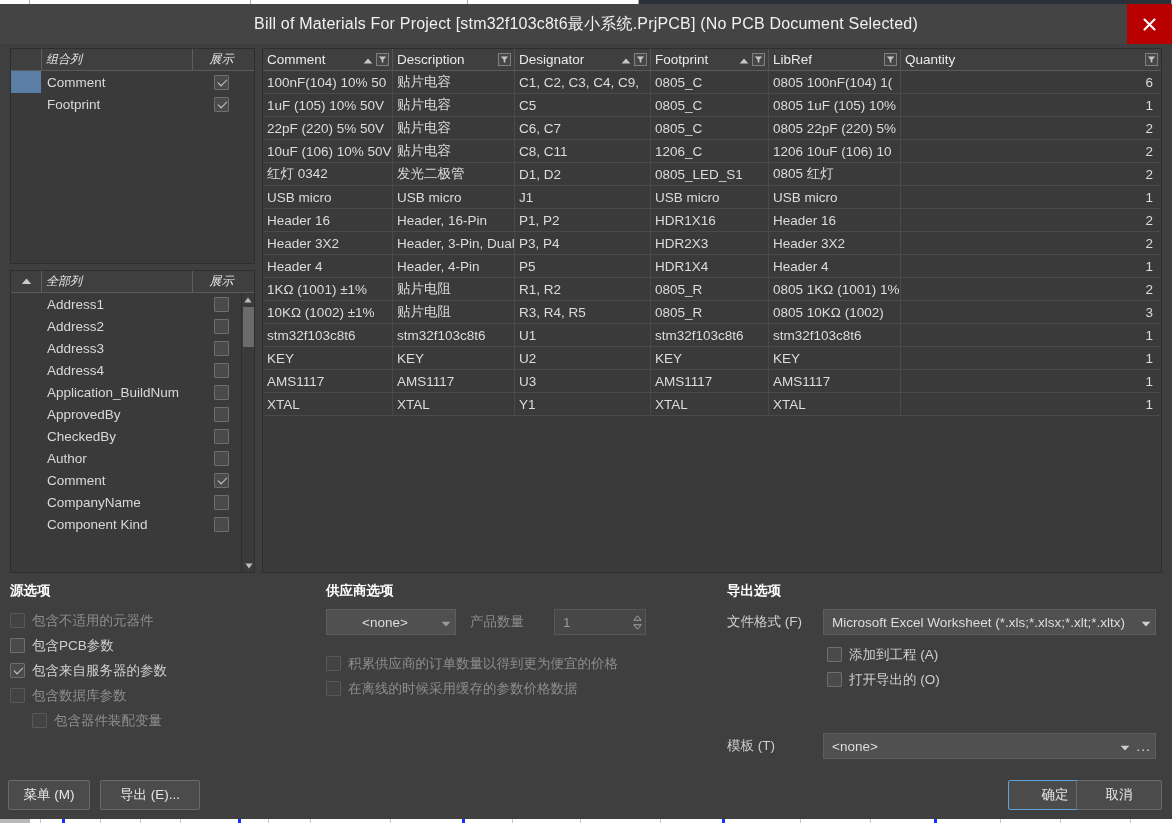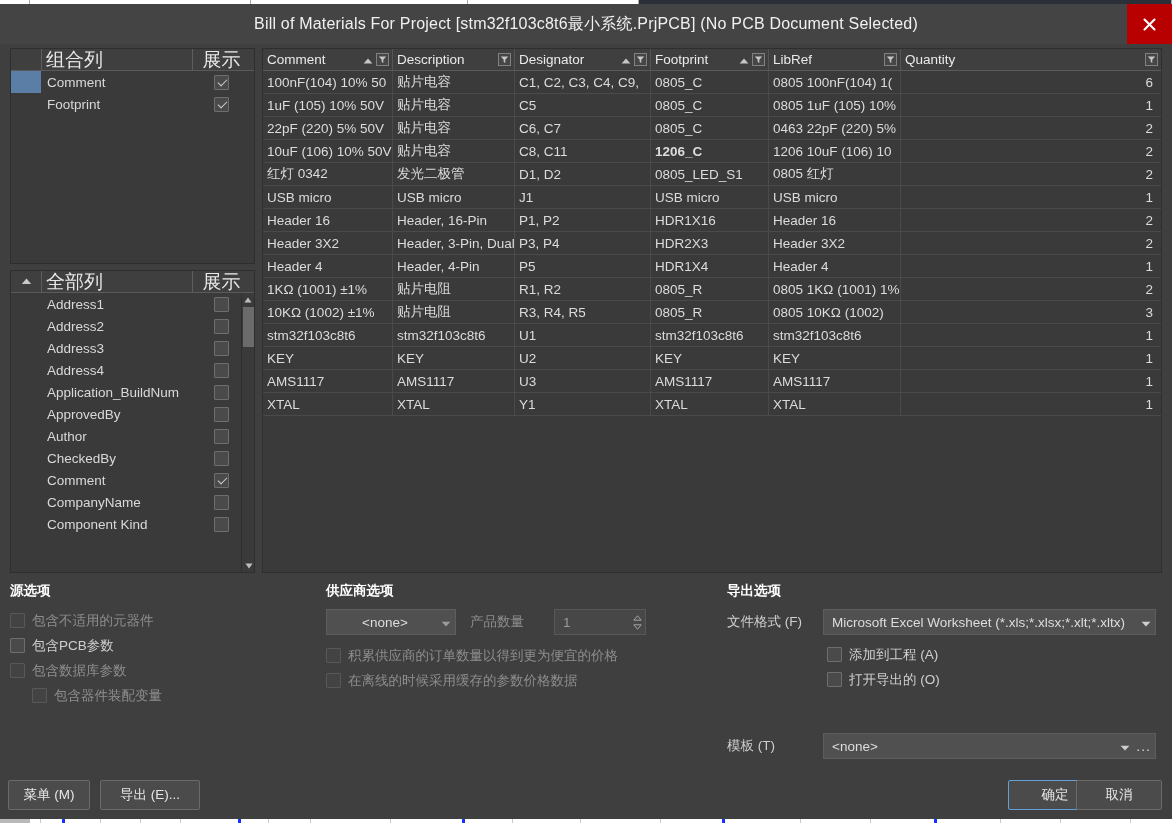"组合列" .panel-header { font-size: 19px -> 12px; font-style: none -> italic }
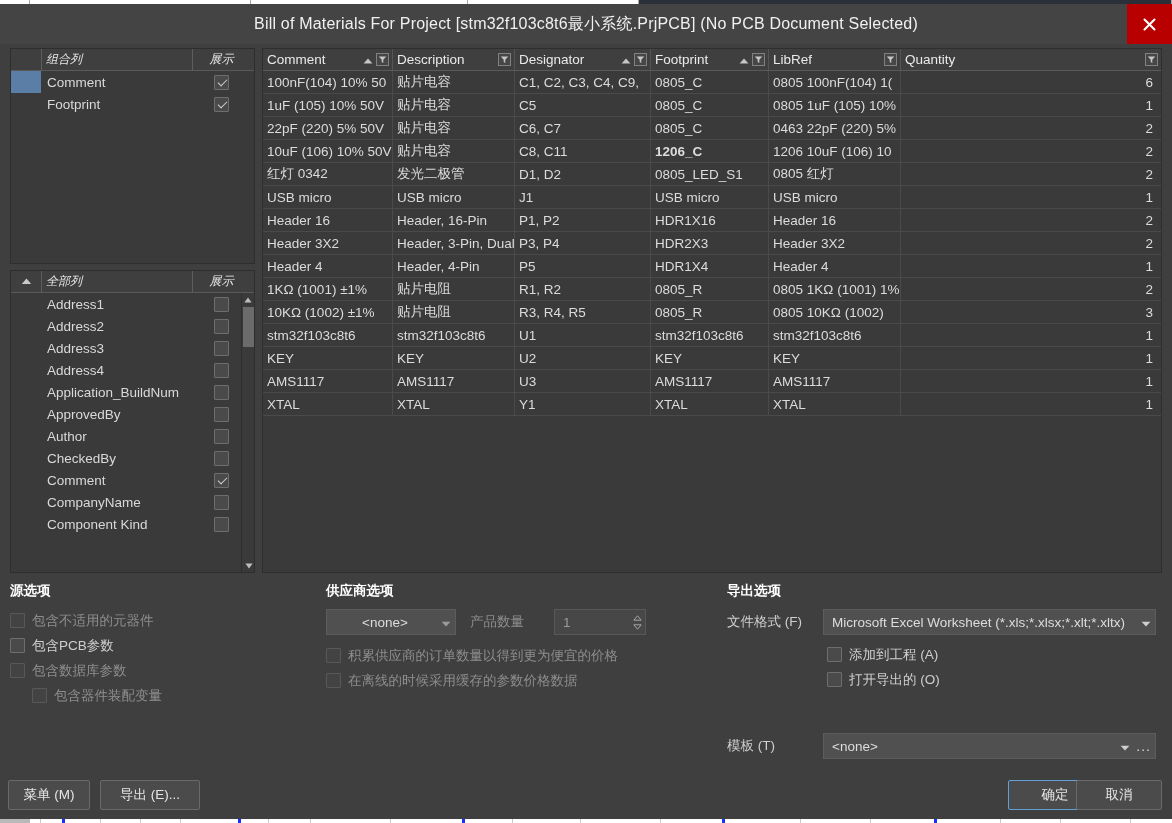"0463 22pF (220) 5%" div.gc { text: 0463 -> 0805 }
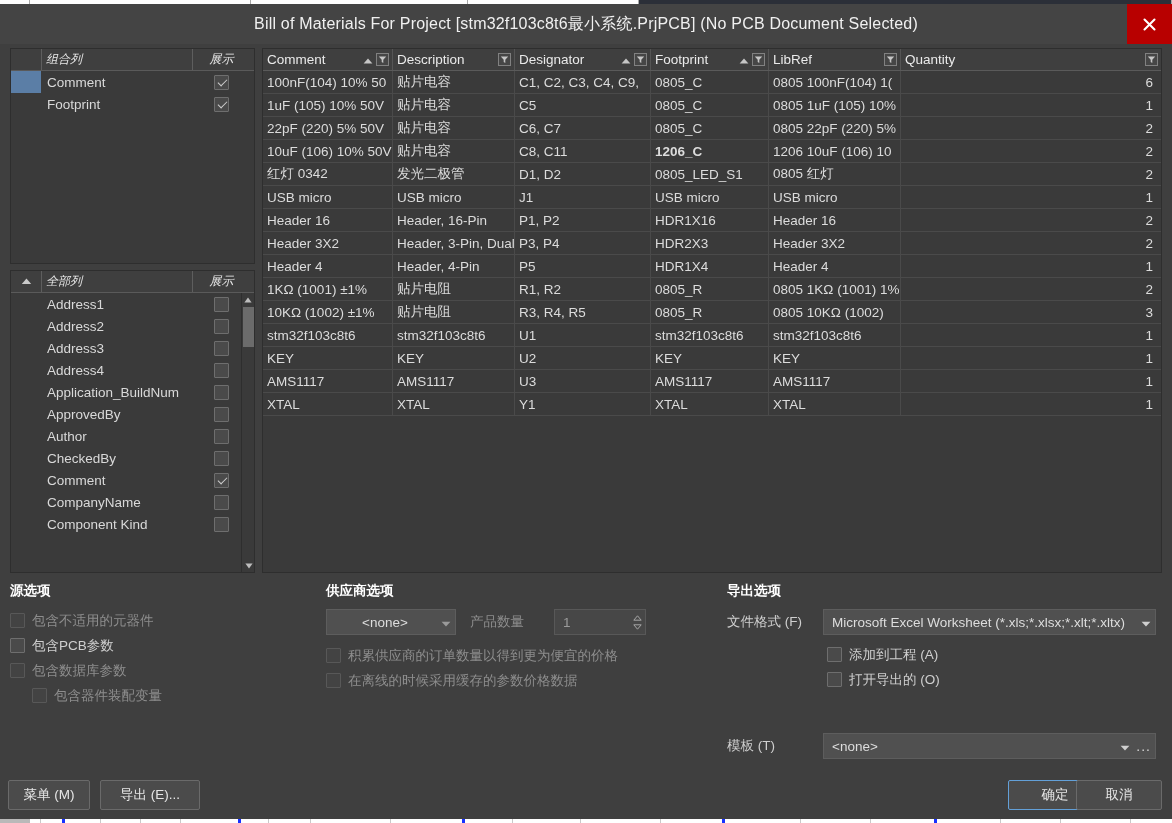"1206_C" div.gc { font-weight: bold -> none }
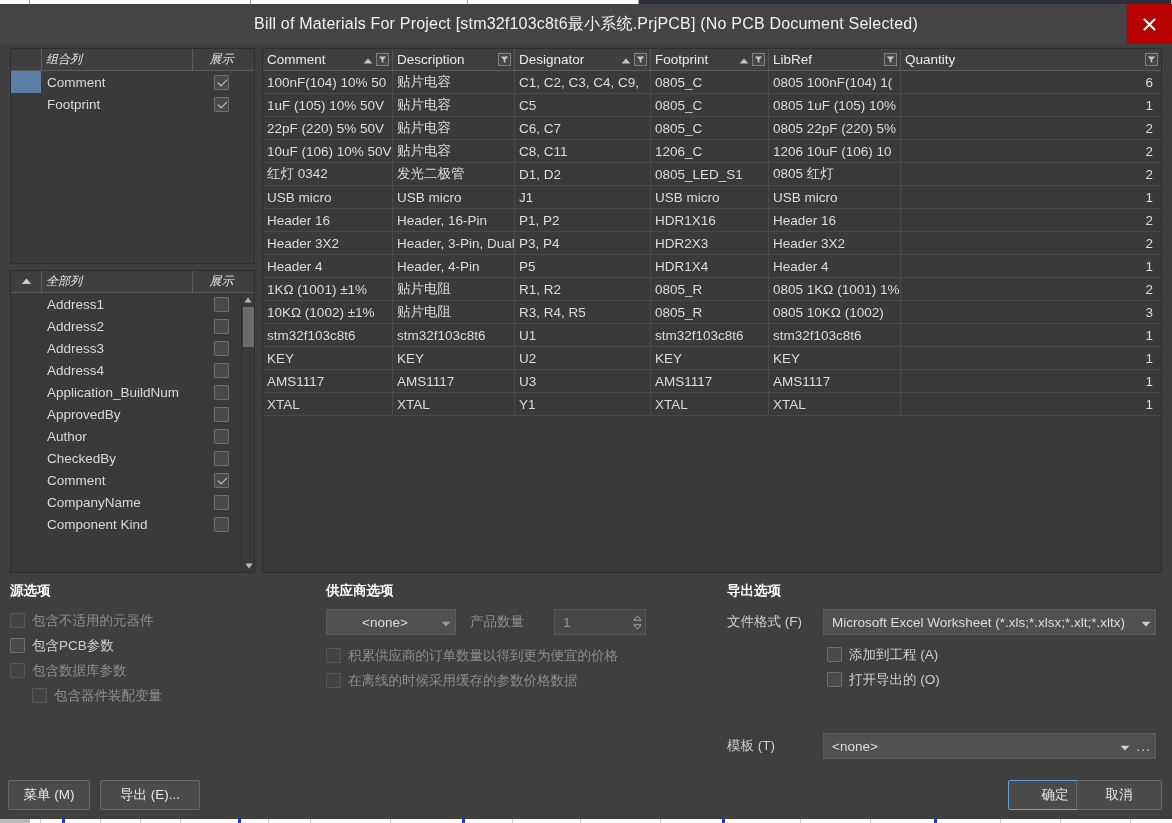"Author" div.list-row { order: before "CheckedBy" -> after "CheckedBy" }
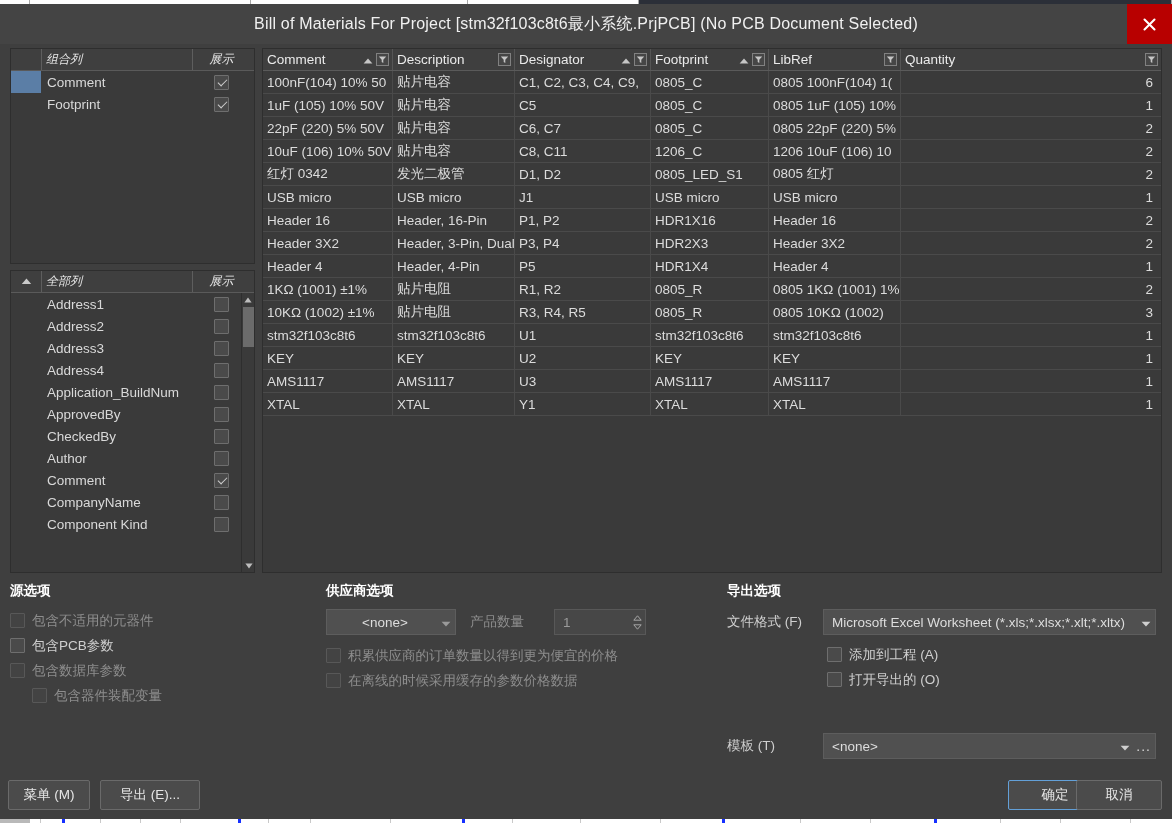"包含来自服务器的参数" div.opt-row { html: none -> <div> <div></div> <div>包含来自服务器的参数</div> </div> }
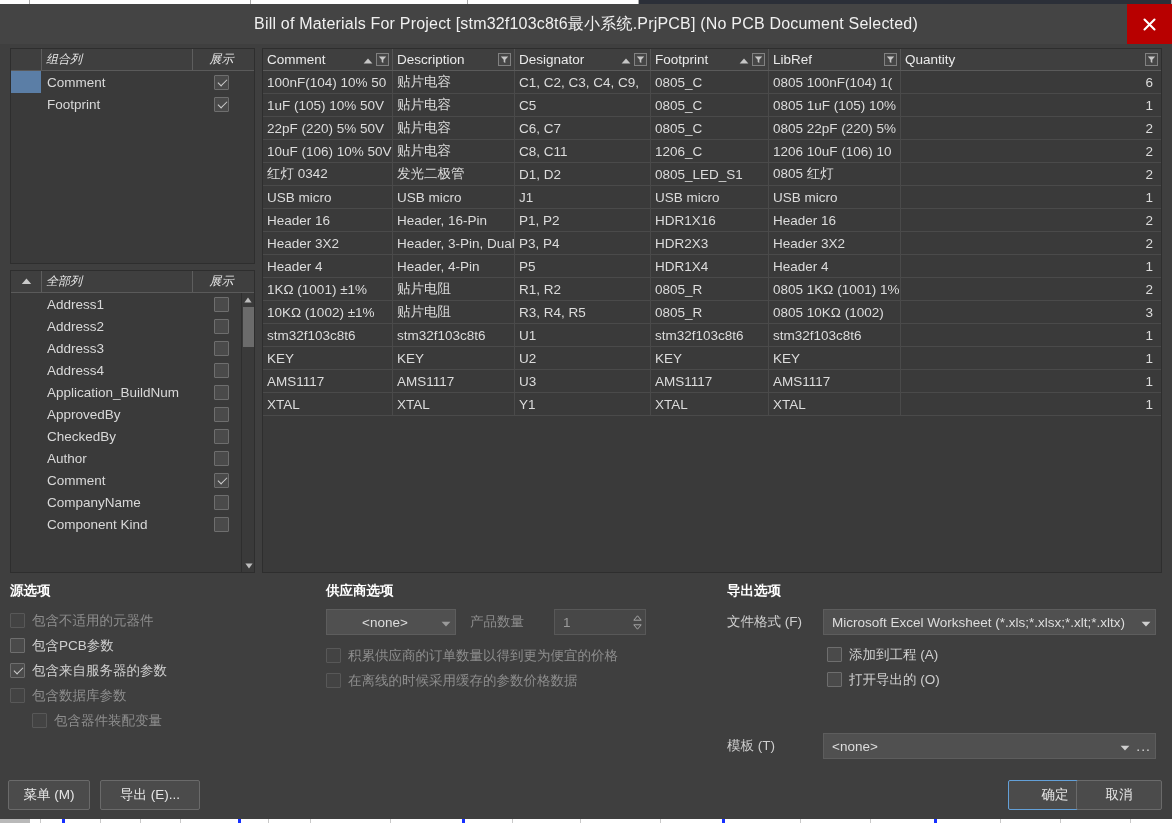"积累供应商的订单数量以得到更为便宜的价格" div { margin-top: 8px -> 16px }
